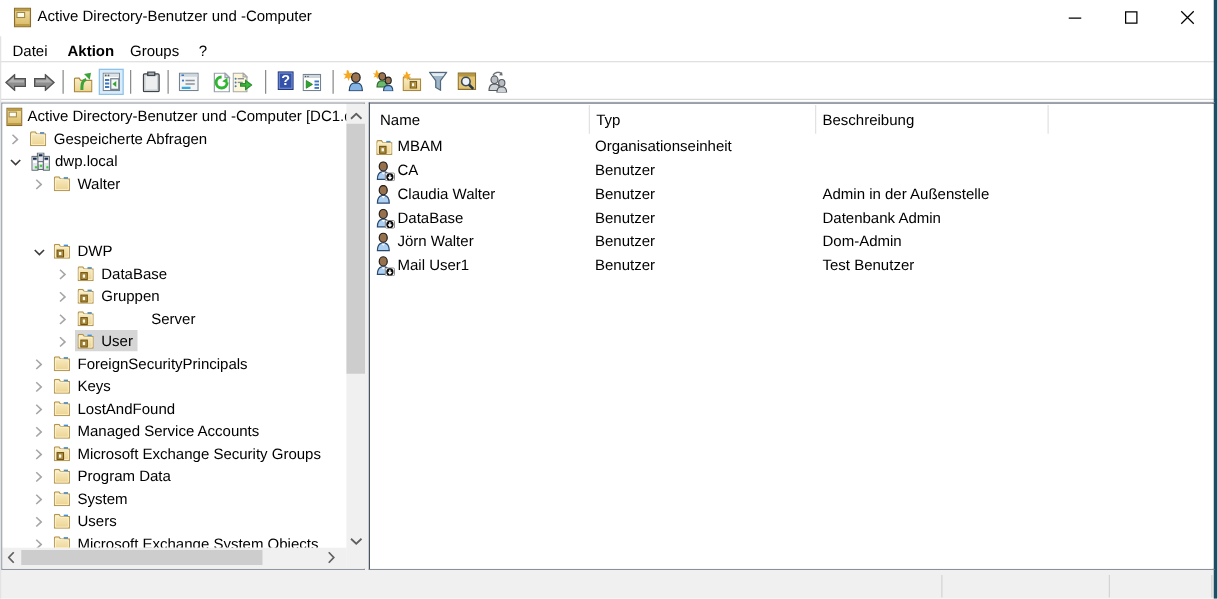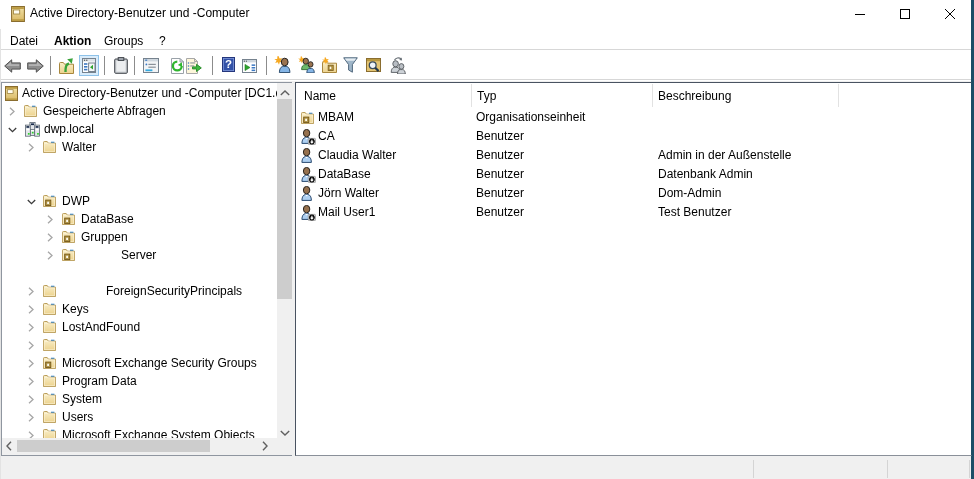"User" div.trow { html: none -> <div> <div></div> <svg> <use></use> </svg> <svg> <use></use> </svg> <span>User</span> </div> }
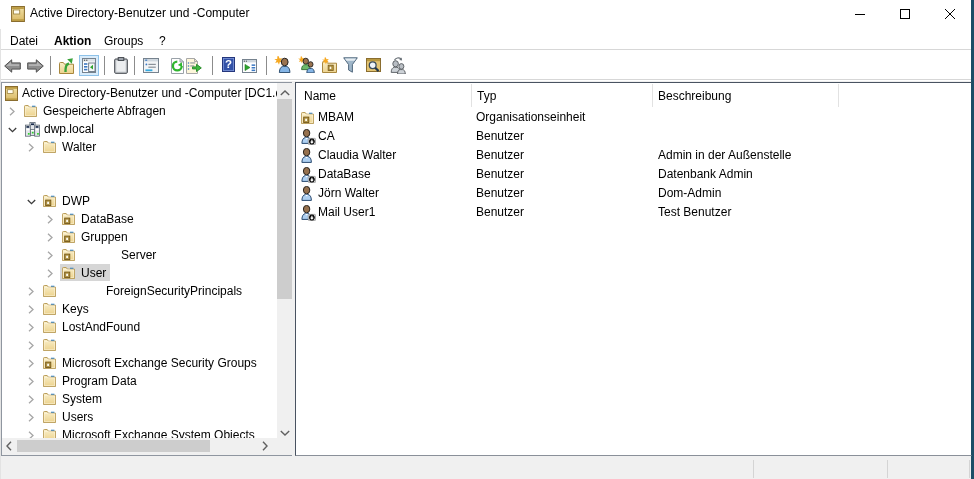"ForeignSecurityPrincipals" span { margin-left: 44px -> none }
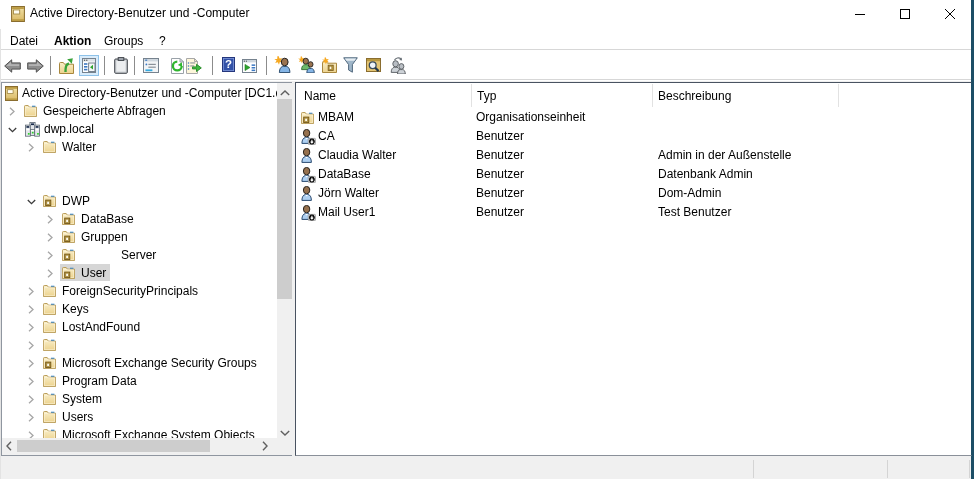"Managed Service Accounts" span { html: none -> <span>Managed Service Accounts</span> }
